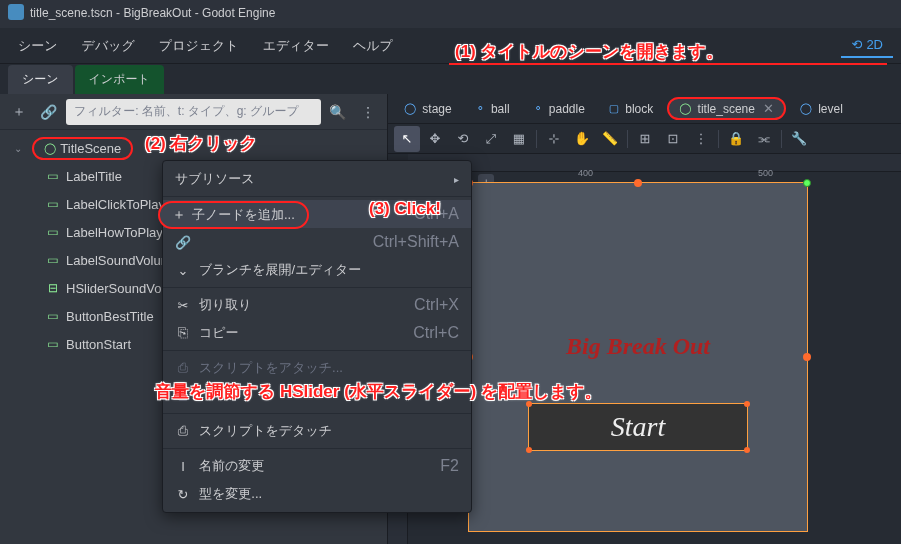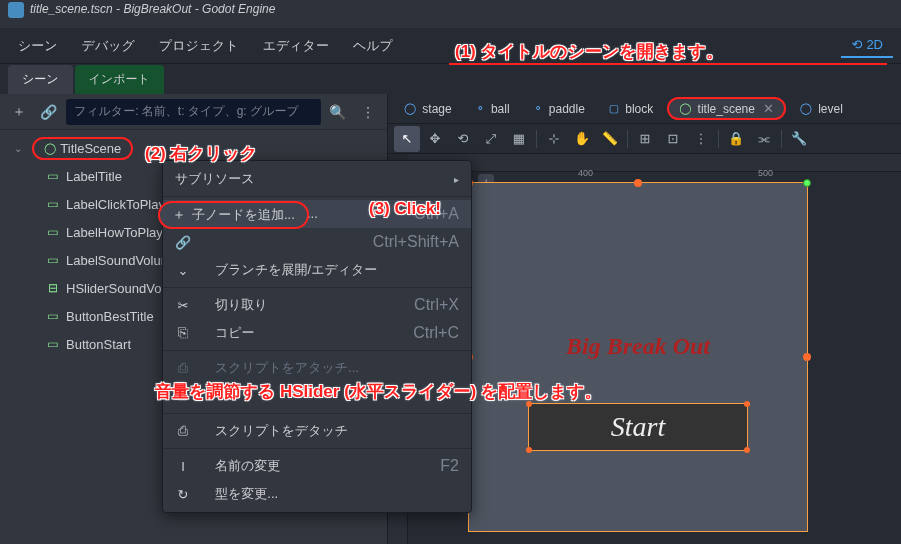"title_scene.tscn - BigBreakOut - Godot" .titlebar { align-items: flex-start -> flex-end; font-style: italic -> none; padding: 2px 8px -> 8px 8px }
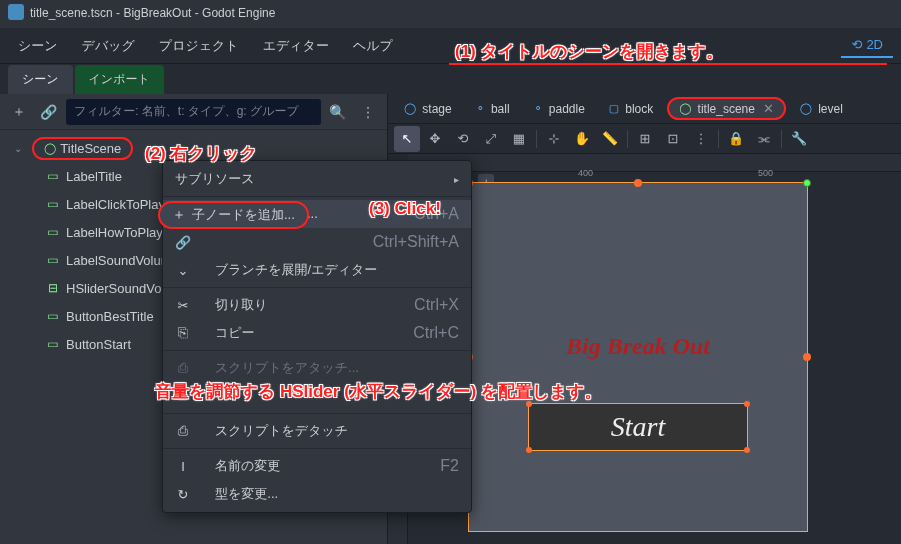"フィルター: 名前、t: タイプ、g: グループ" .sp-tools .filter { background: #0f172a -> #e5e5e5 }
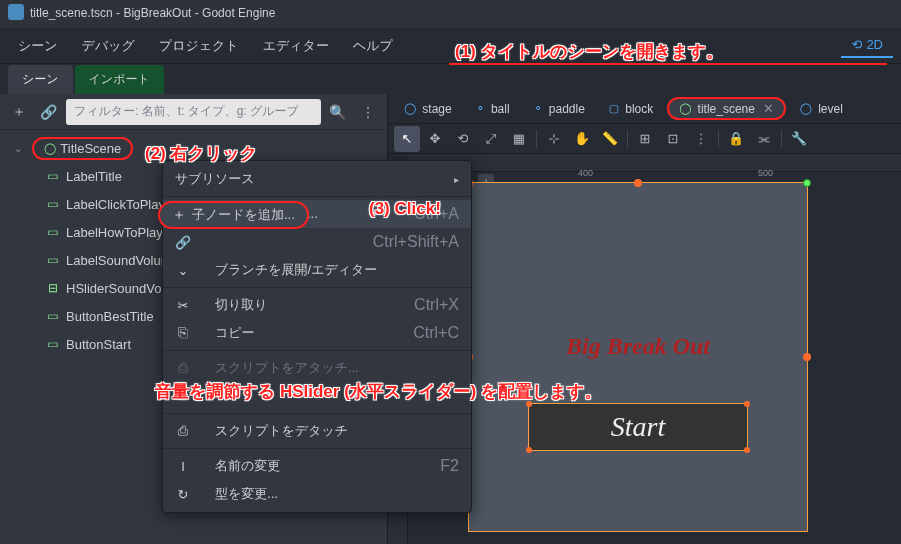"(2) 右クリック" div.anno { top: 142px -> 132px }
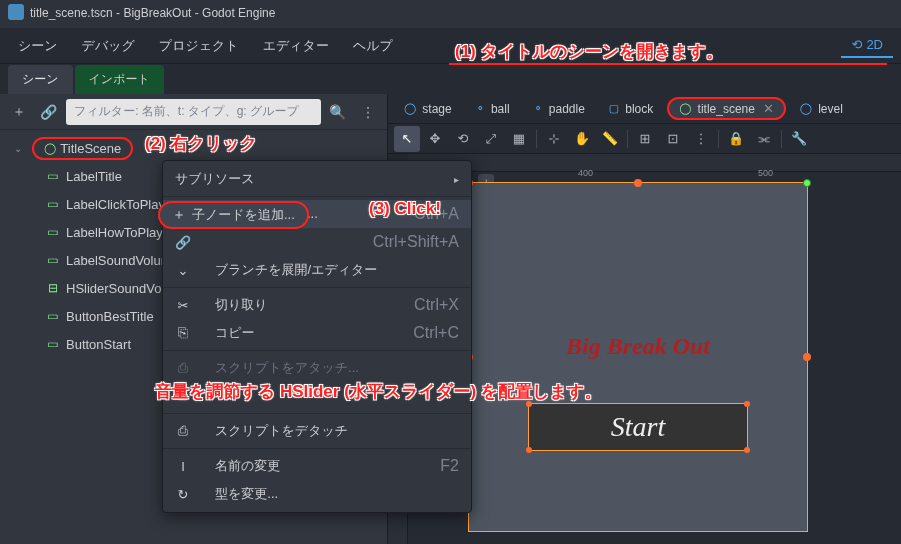"サブリソース" .ctx-item { gap: 24px -> 8px }
